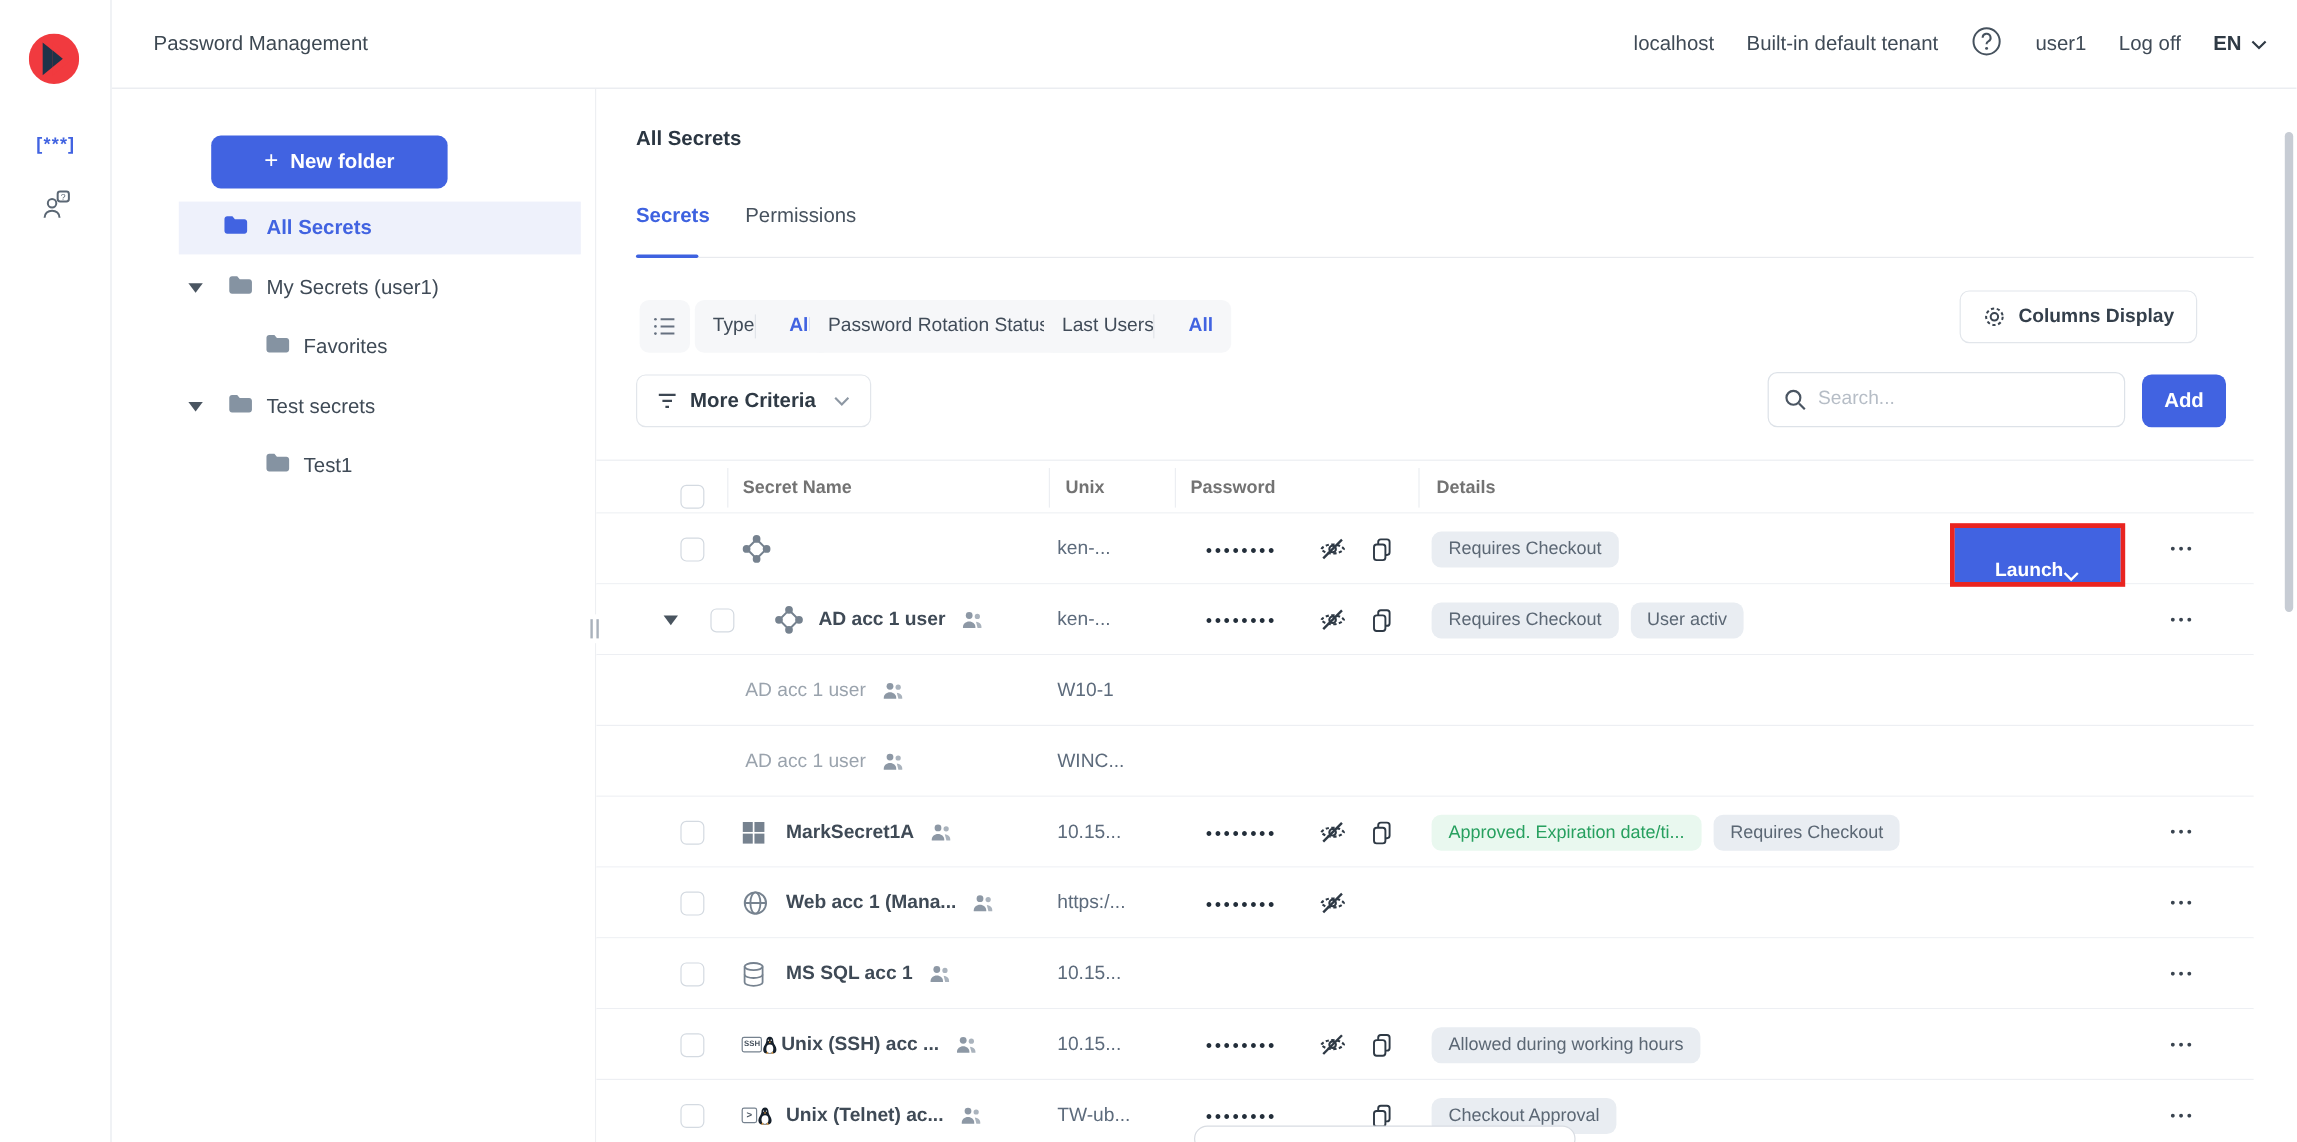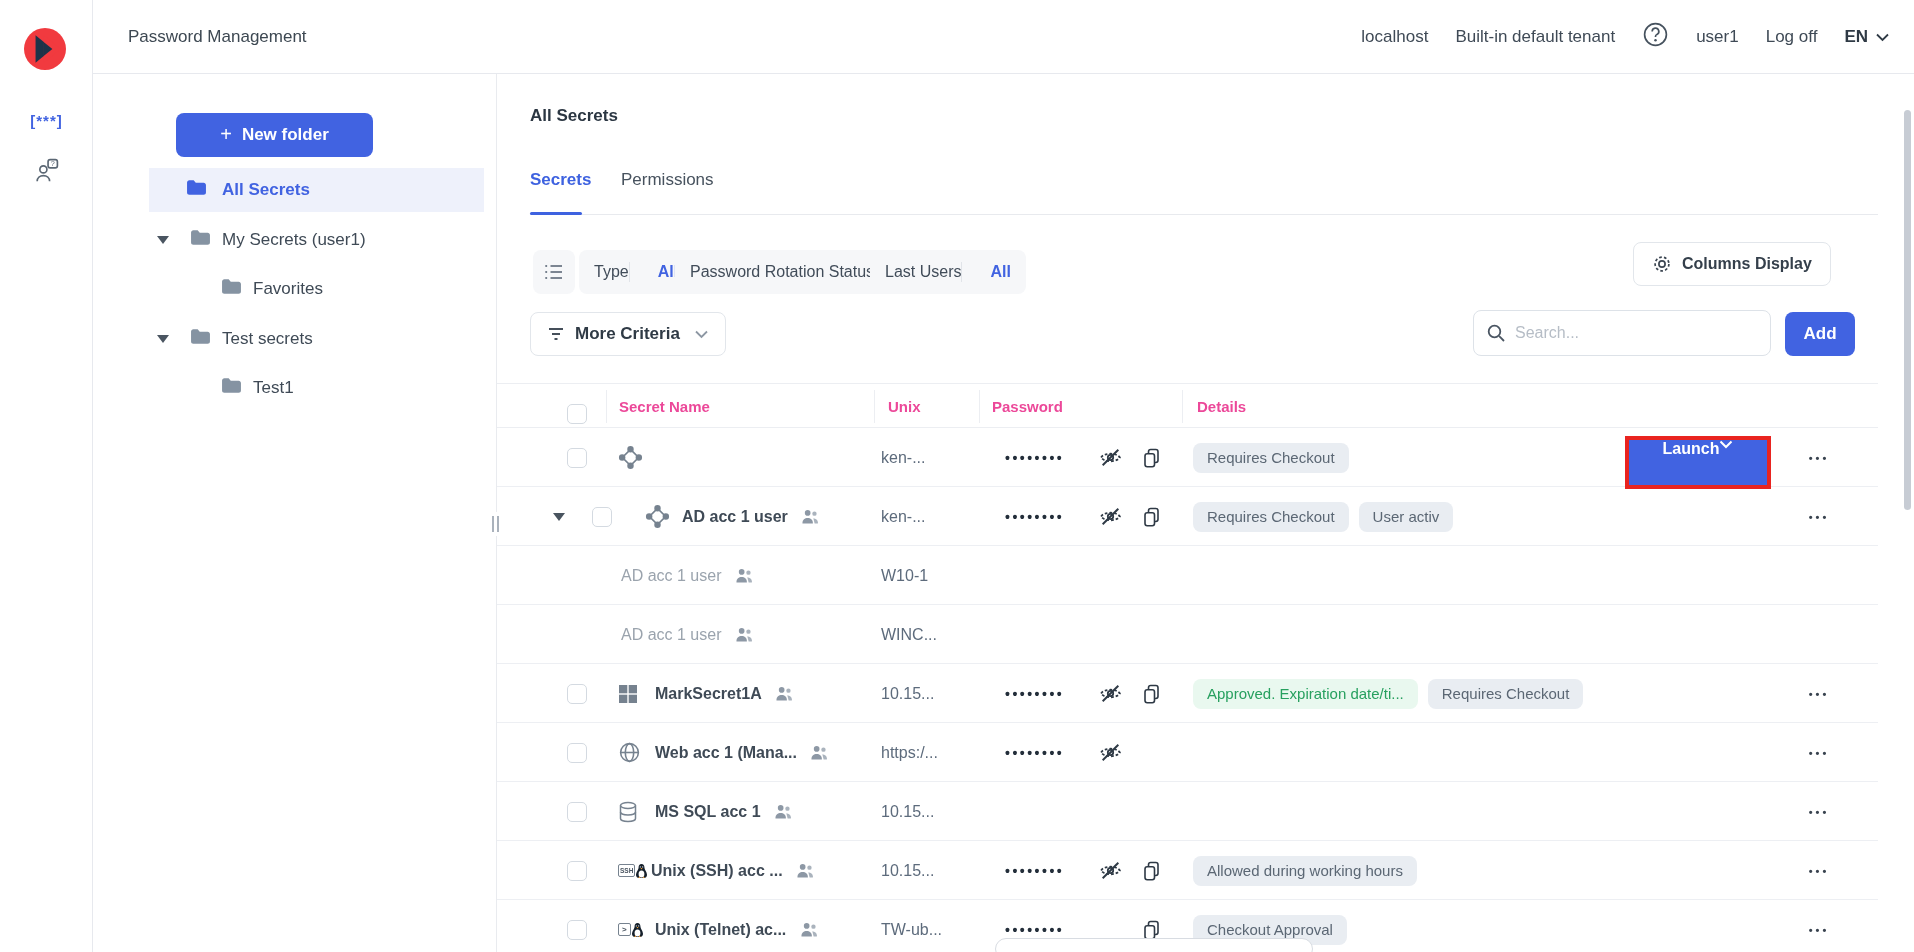"Secret Name" .th { color: #ec4899 -> #737373 }
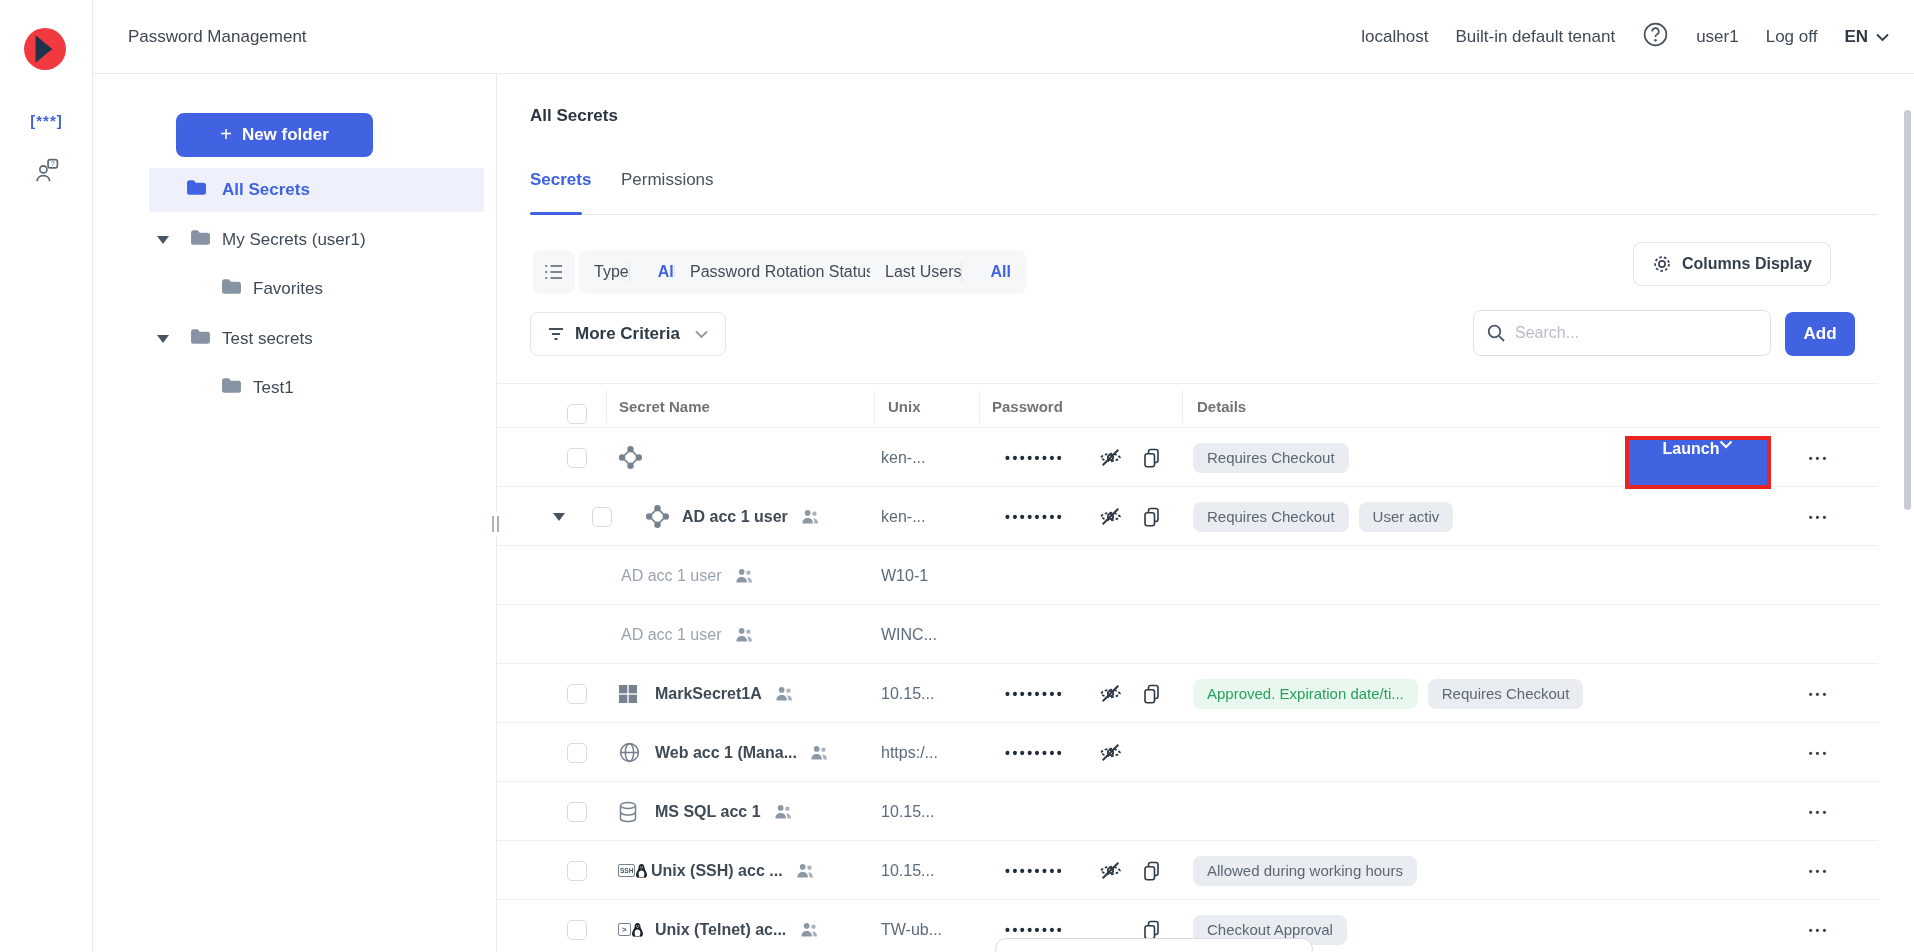"Launch" .btn-launch { align-items: flex-start -> flex-end }
